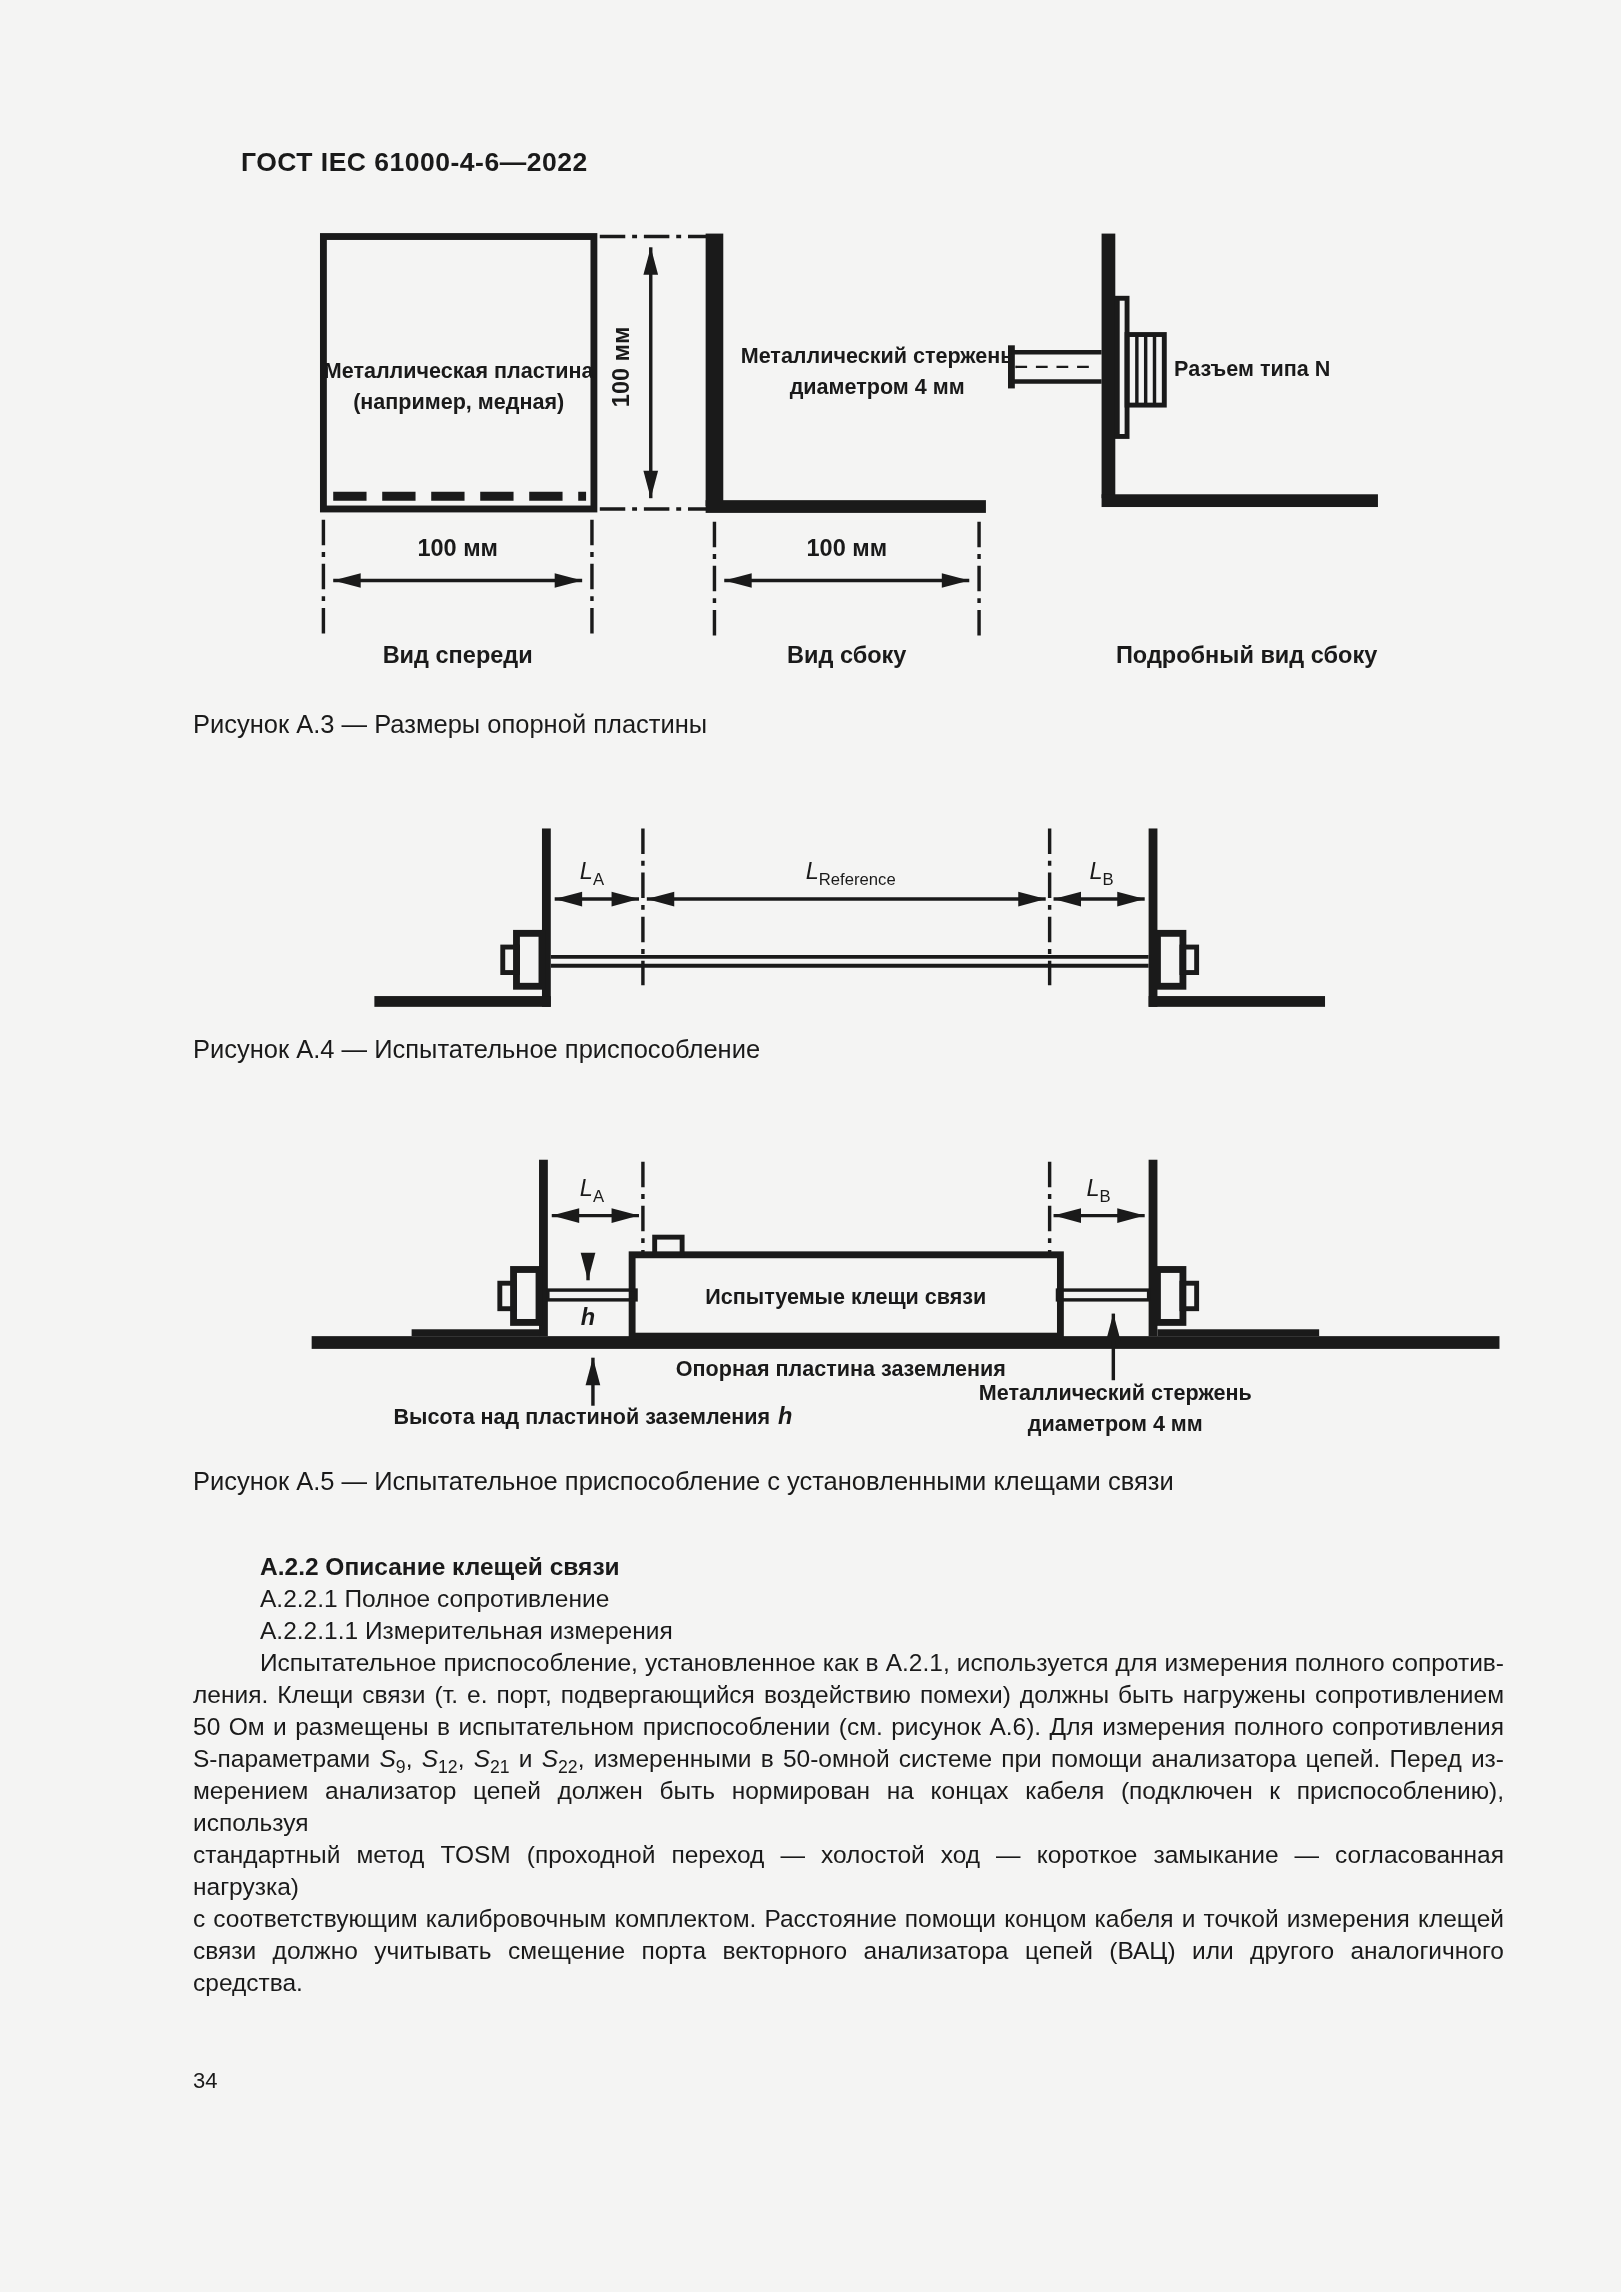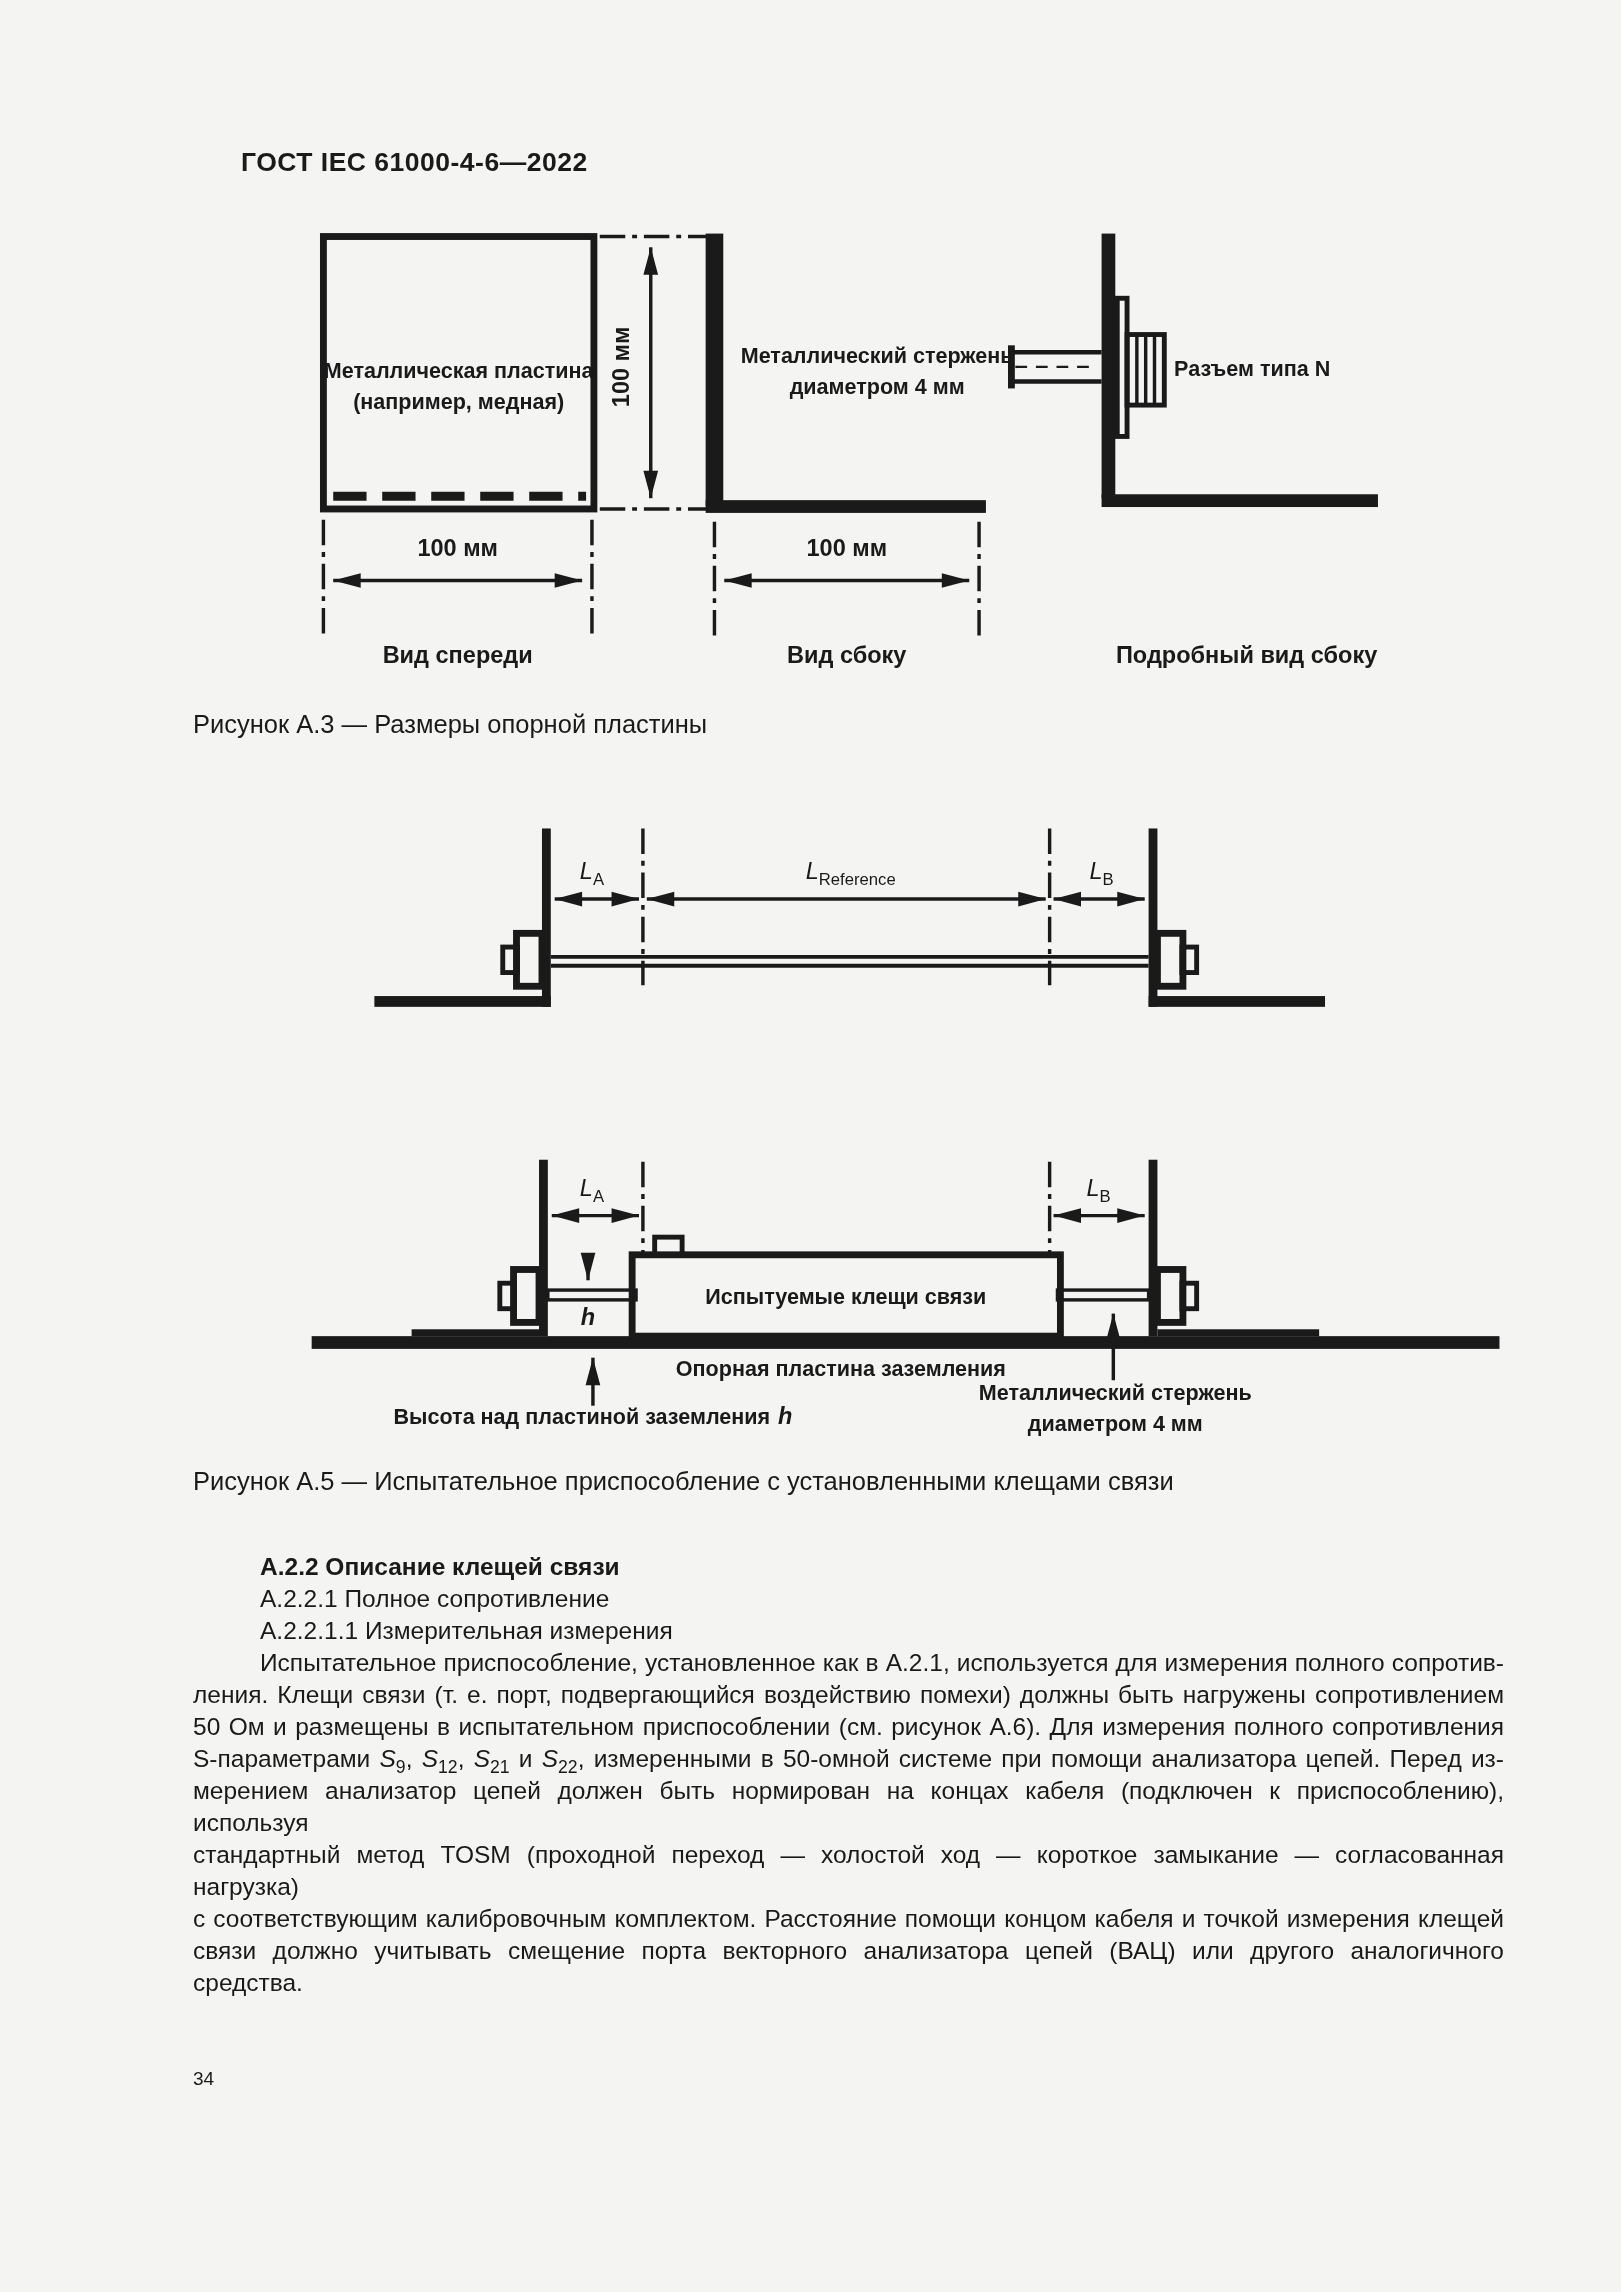"Рисунок А.4 — Испытательное" div.abs { html: none -> <div>Рисунок А.4 — Испытательное приспособление</div> }
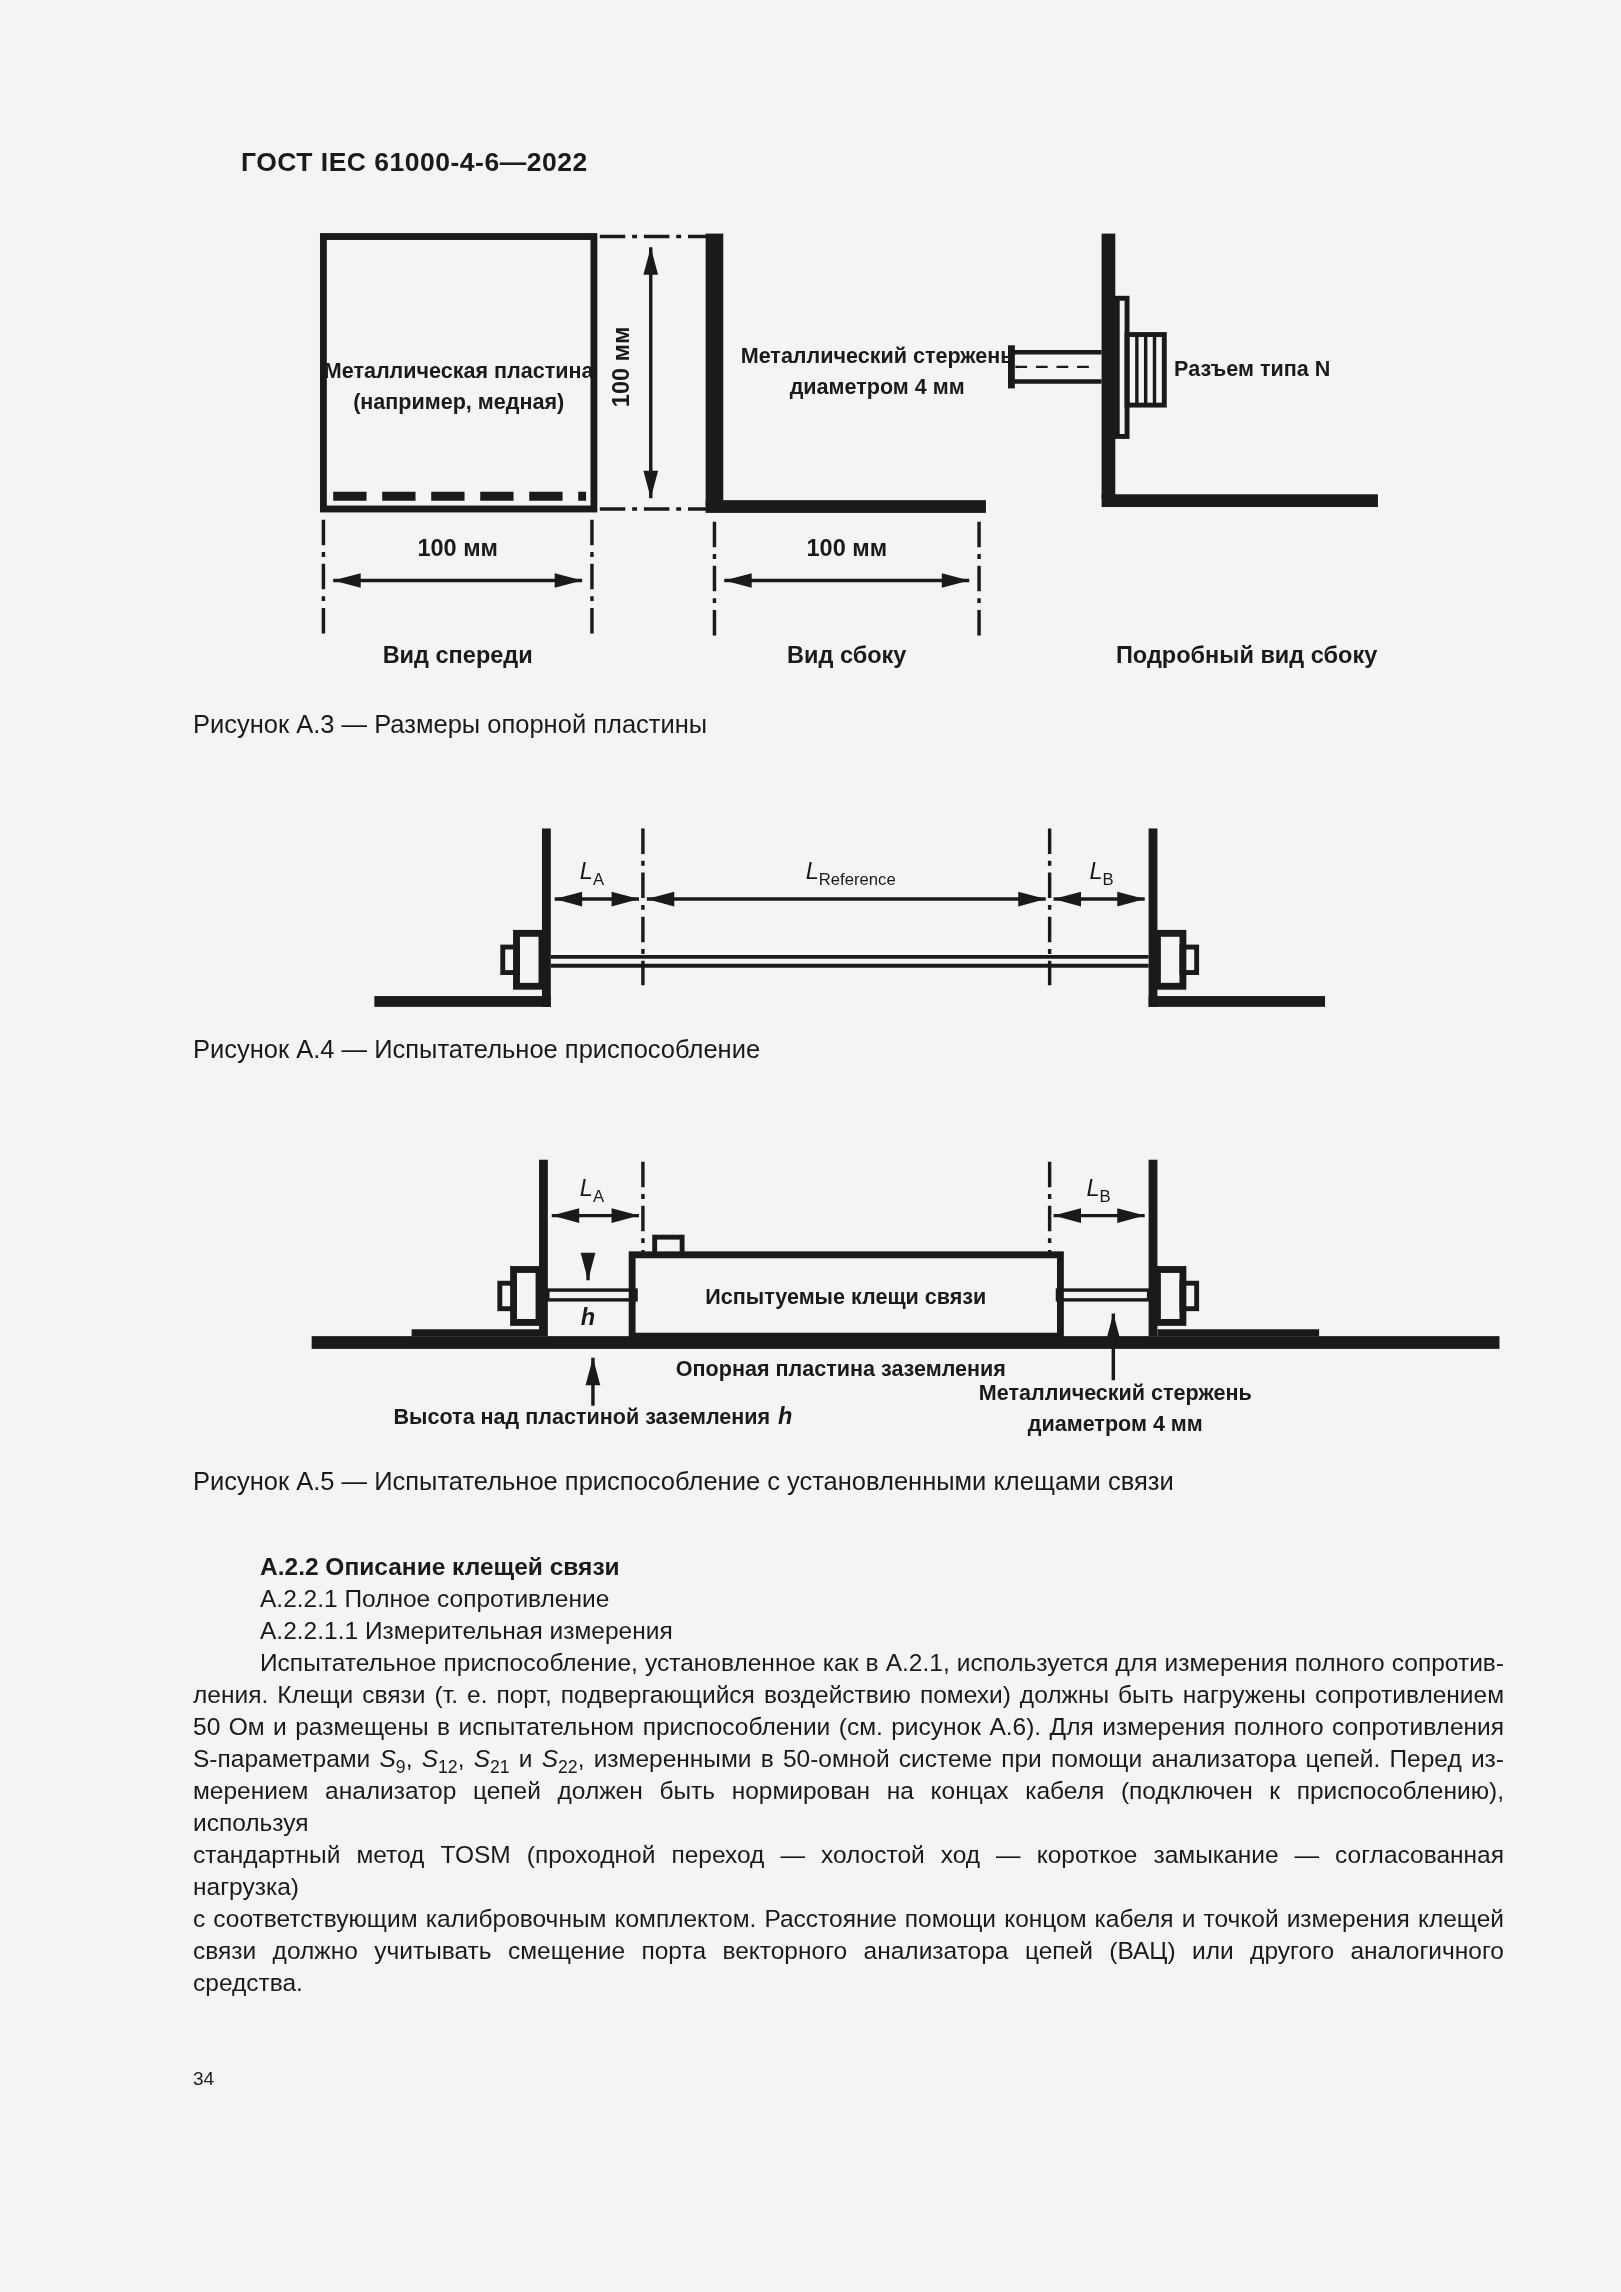"34" .pgnum { font-size: 19px -> 22px }
